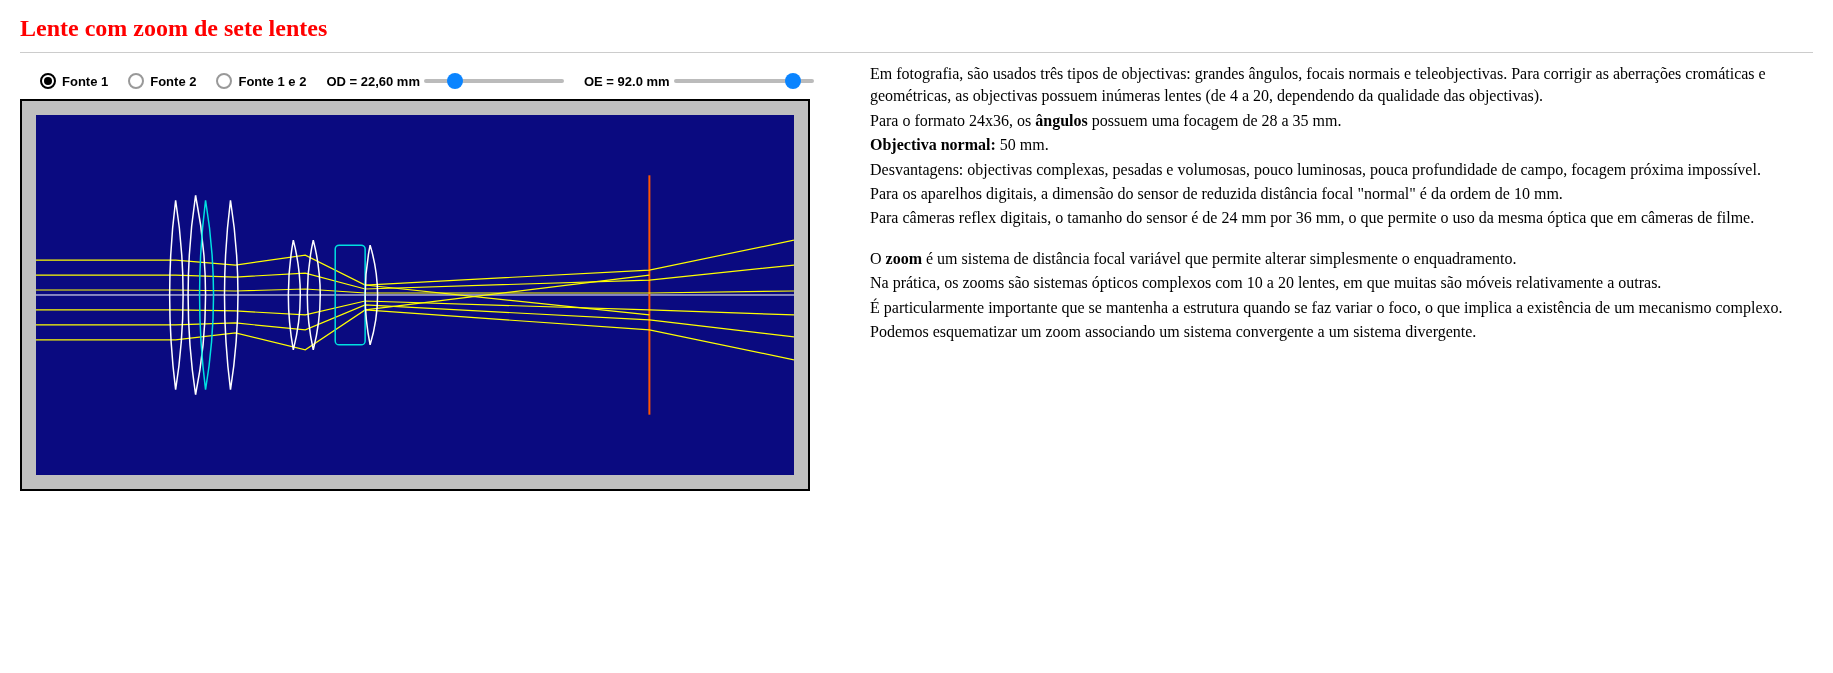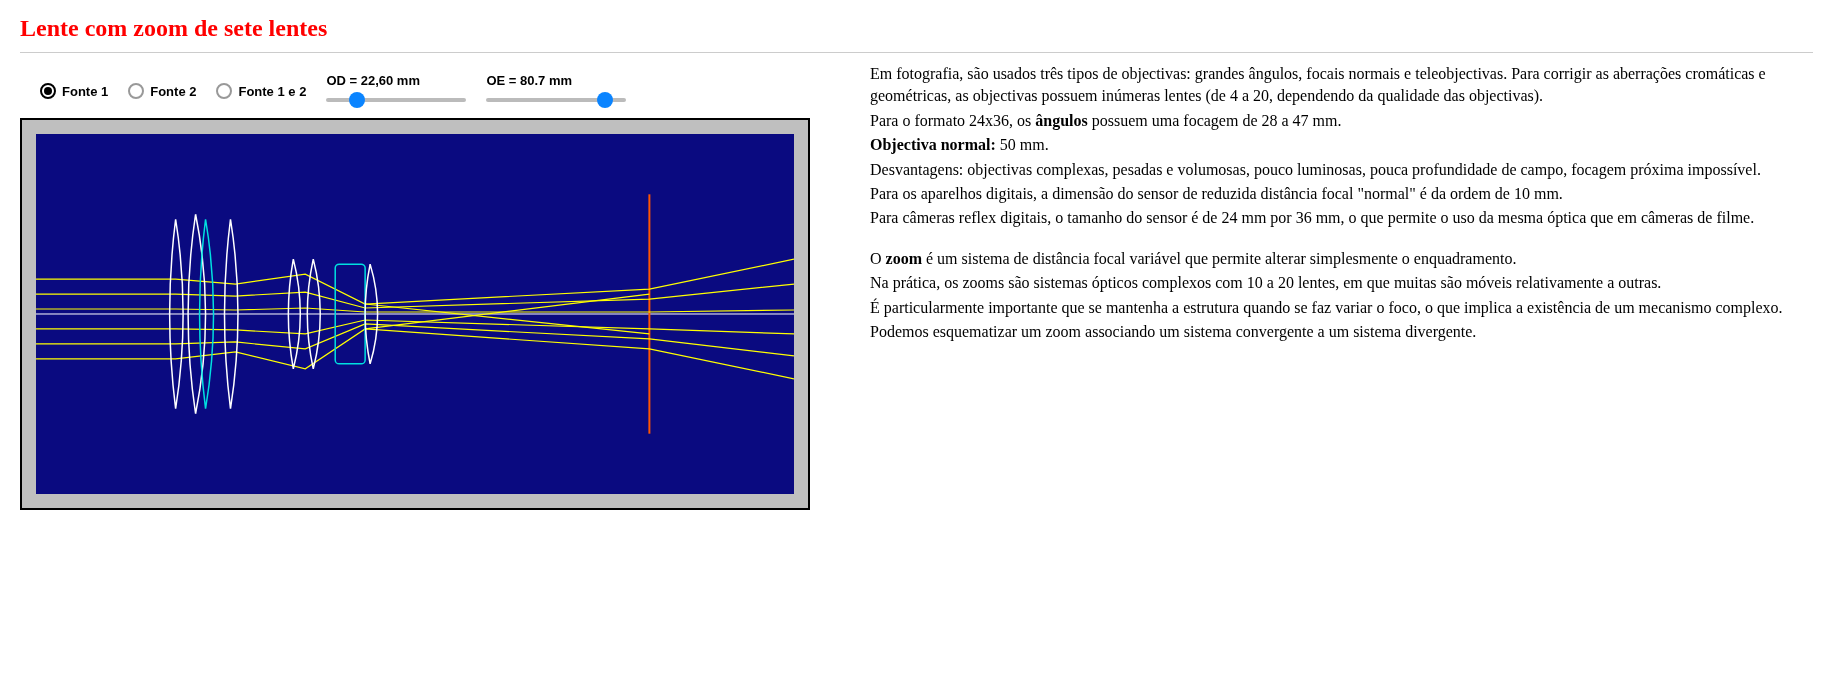"OD = 22,60 mm" .slider-block { align-items: flex-start -> flex-end; flex-direction: column -> row }
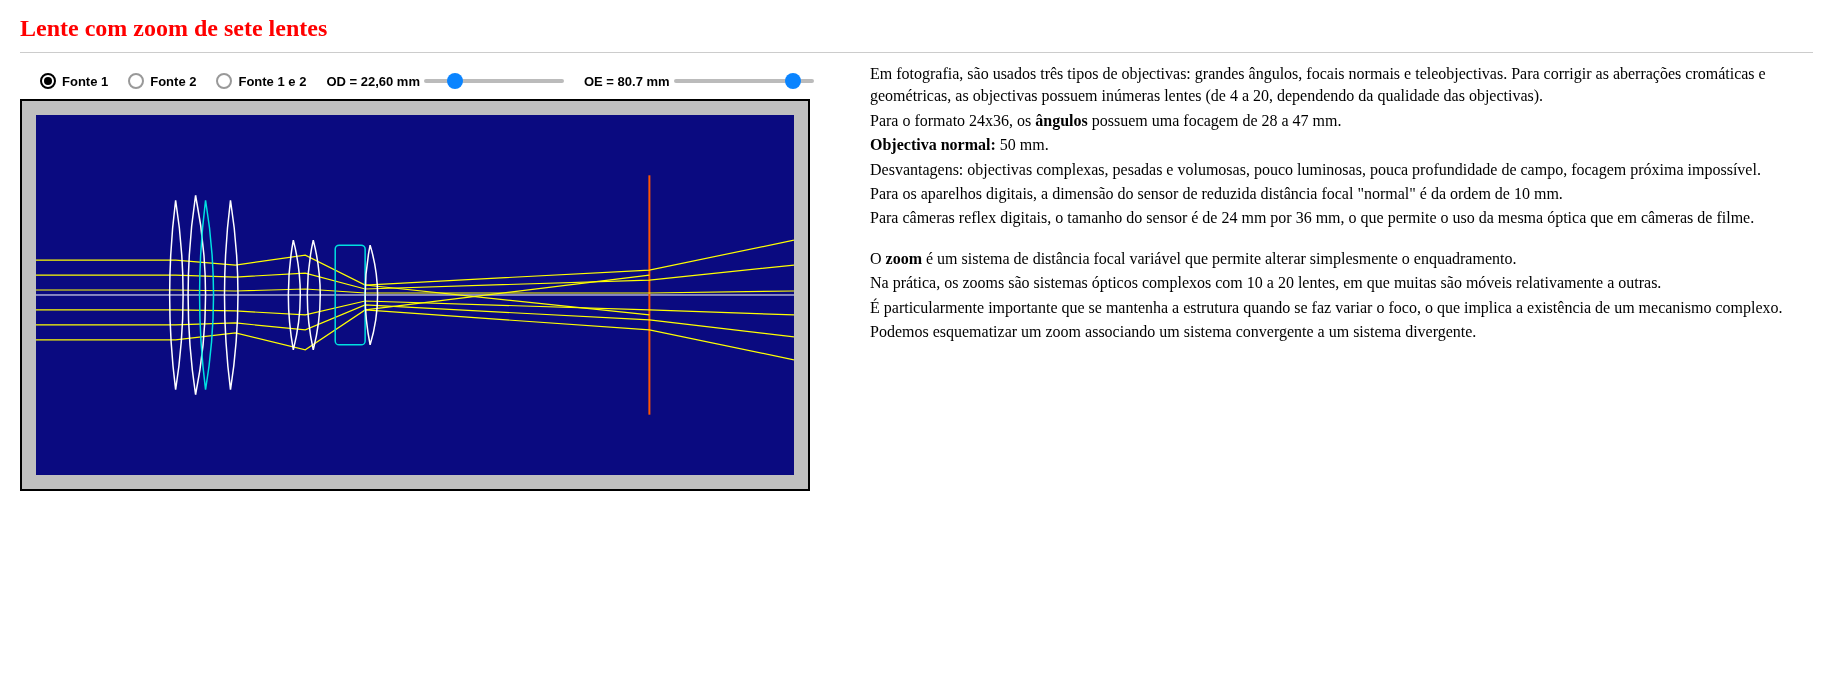"OE = 80.7 mm" div.slider-label { text: 80.7 -> 92.0 }
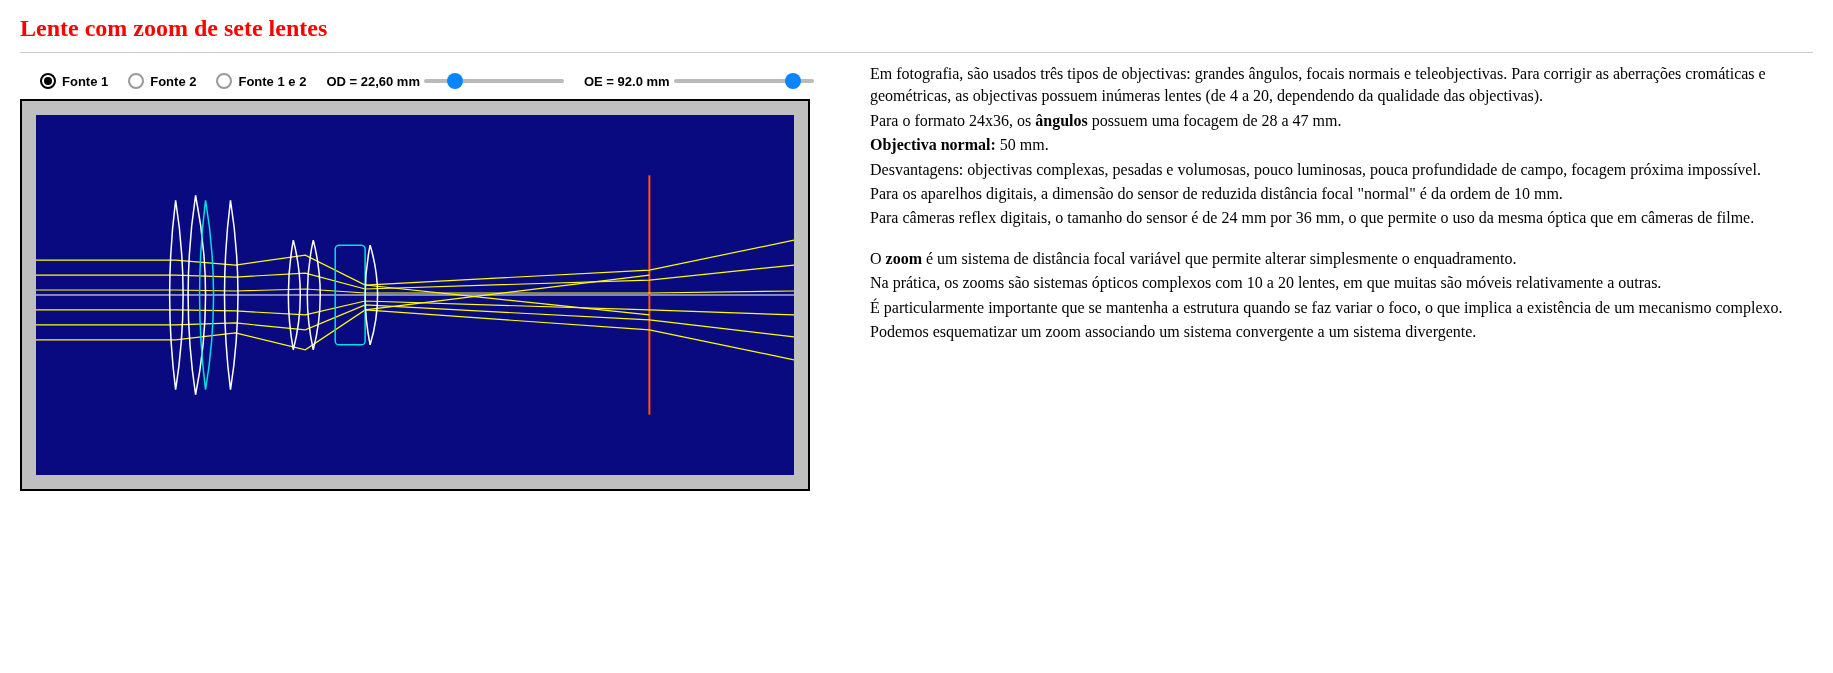"possuem uma focagem de 28" span { text: 47 -> 35 }
